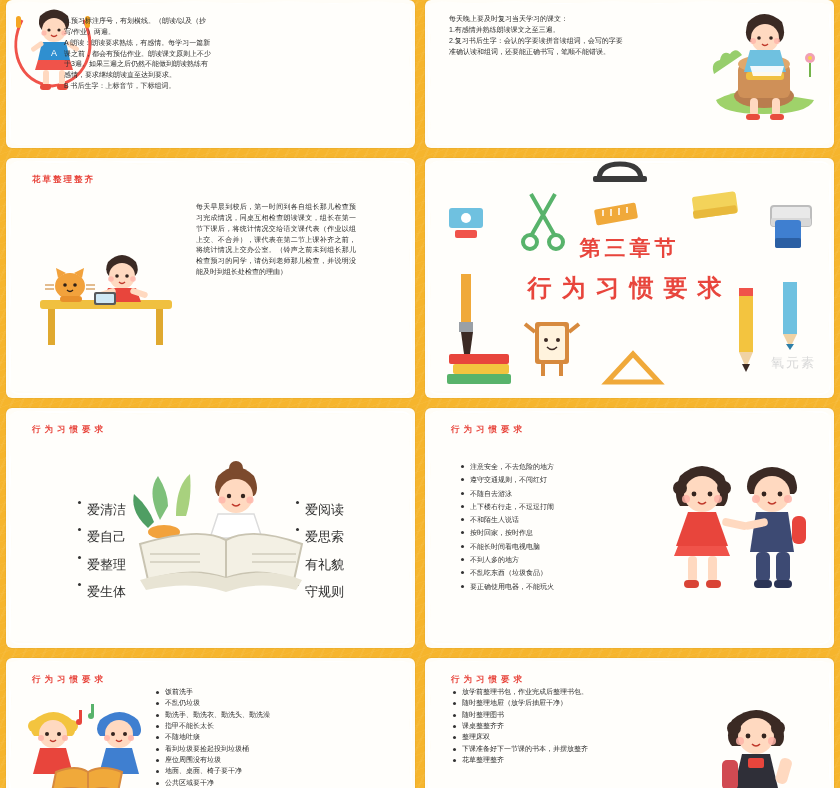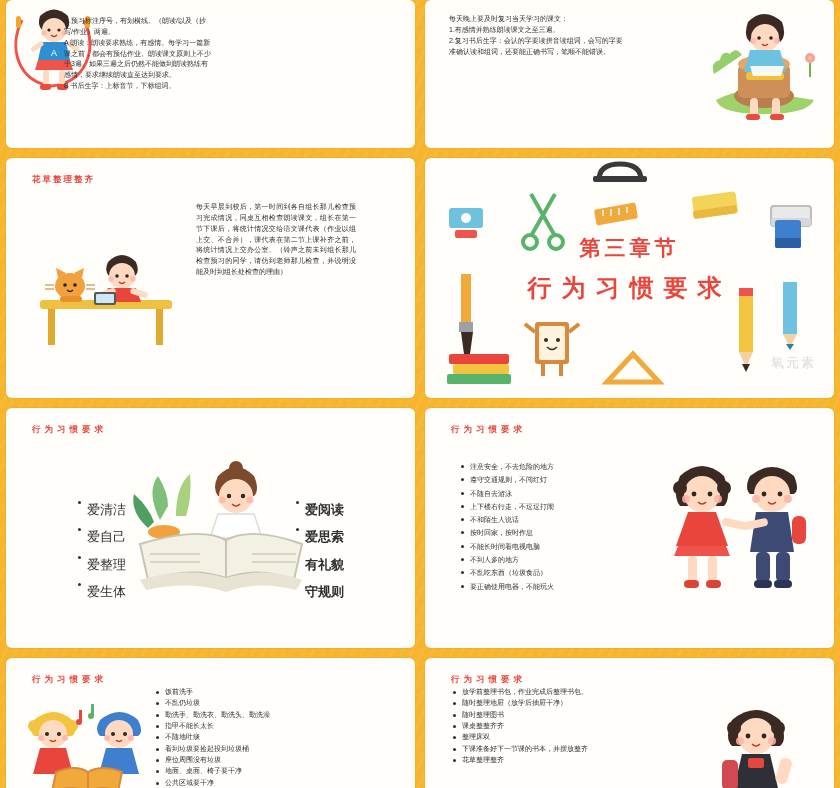"爱阅读" #s5 .col-right { font-weight: bold -> none }
